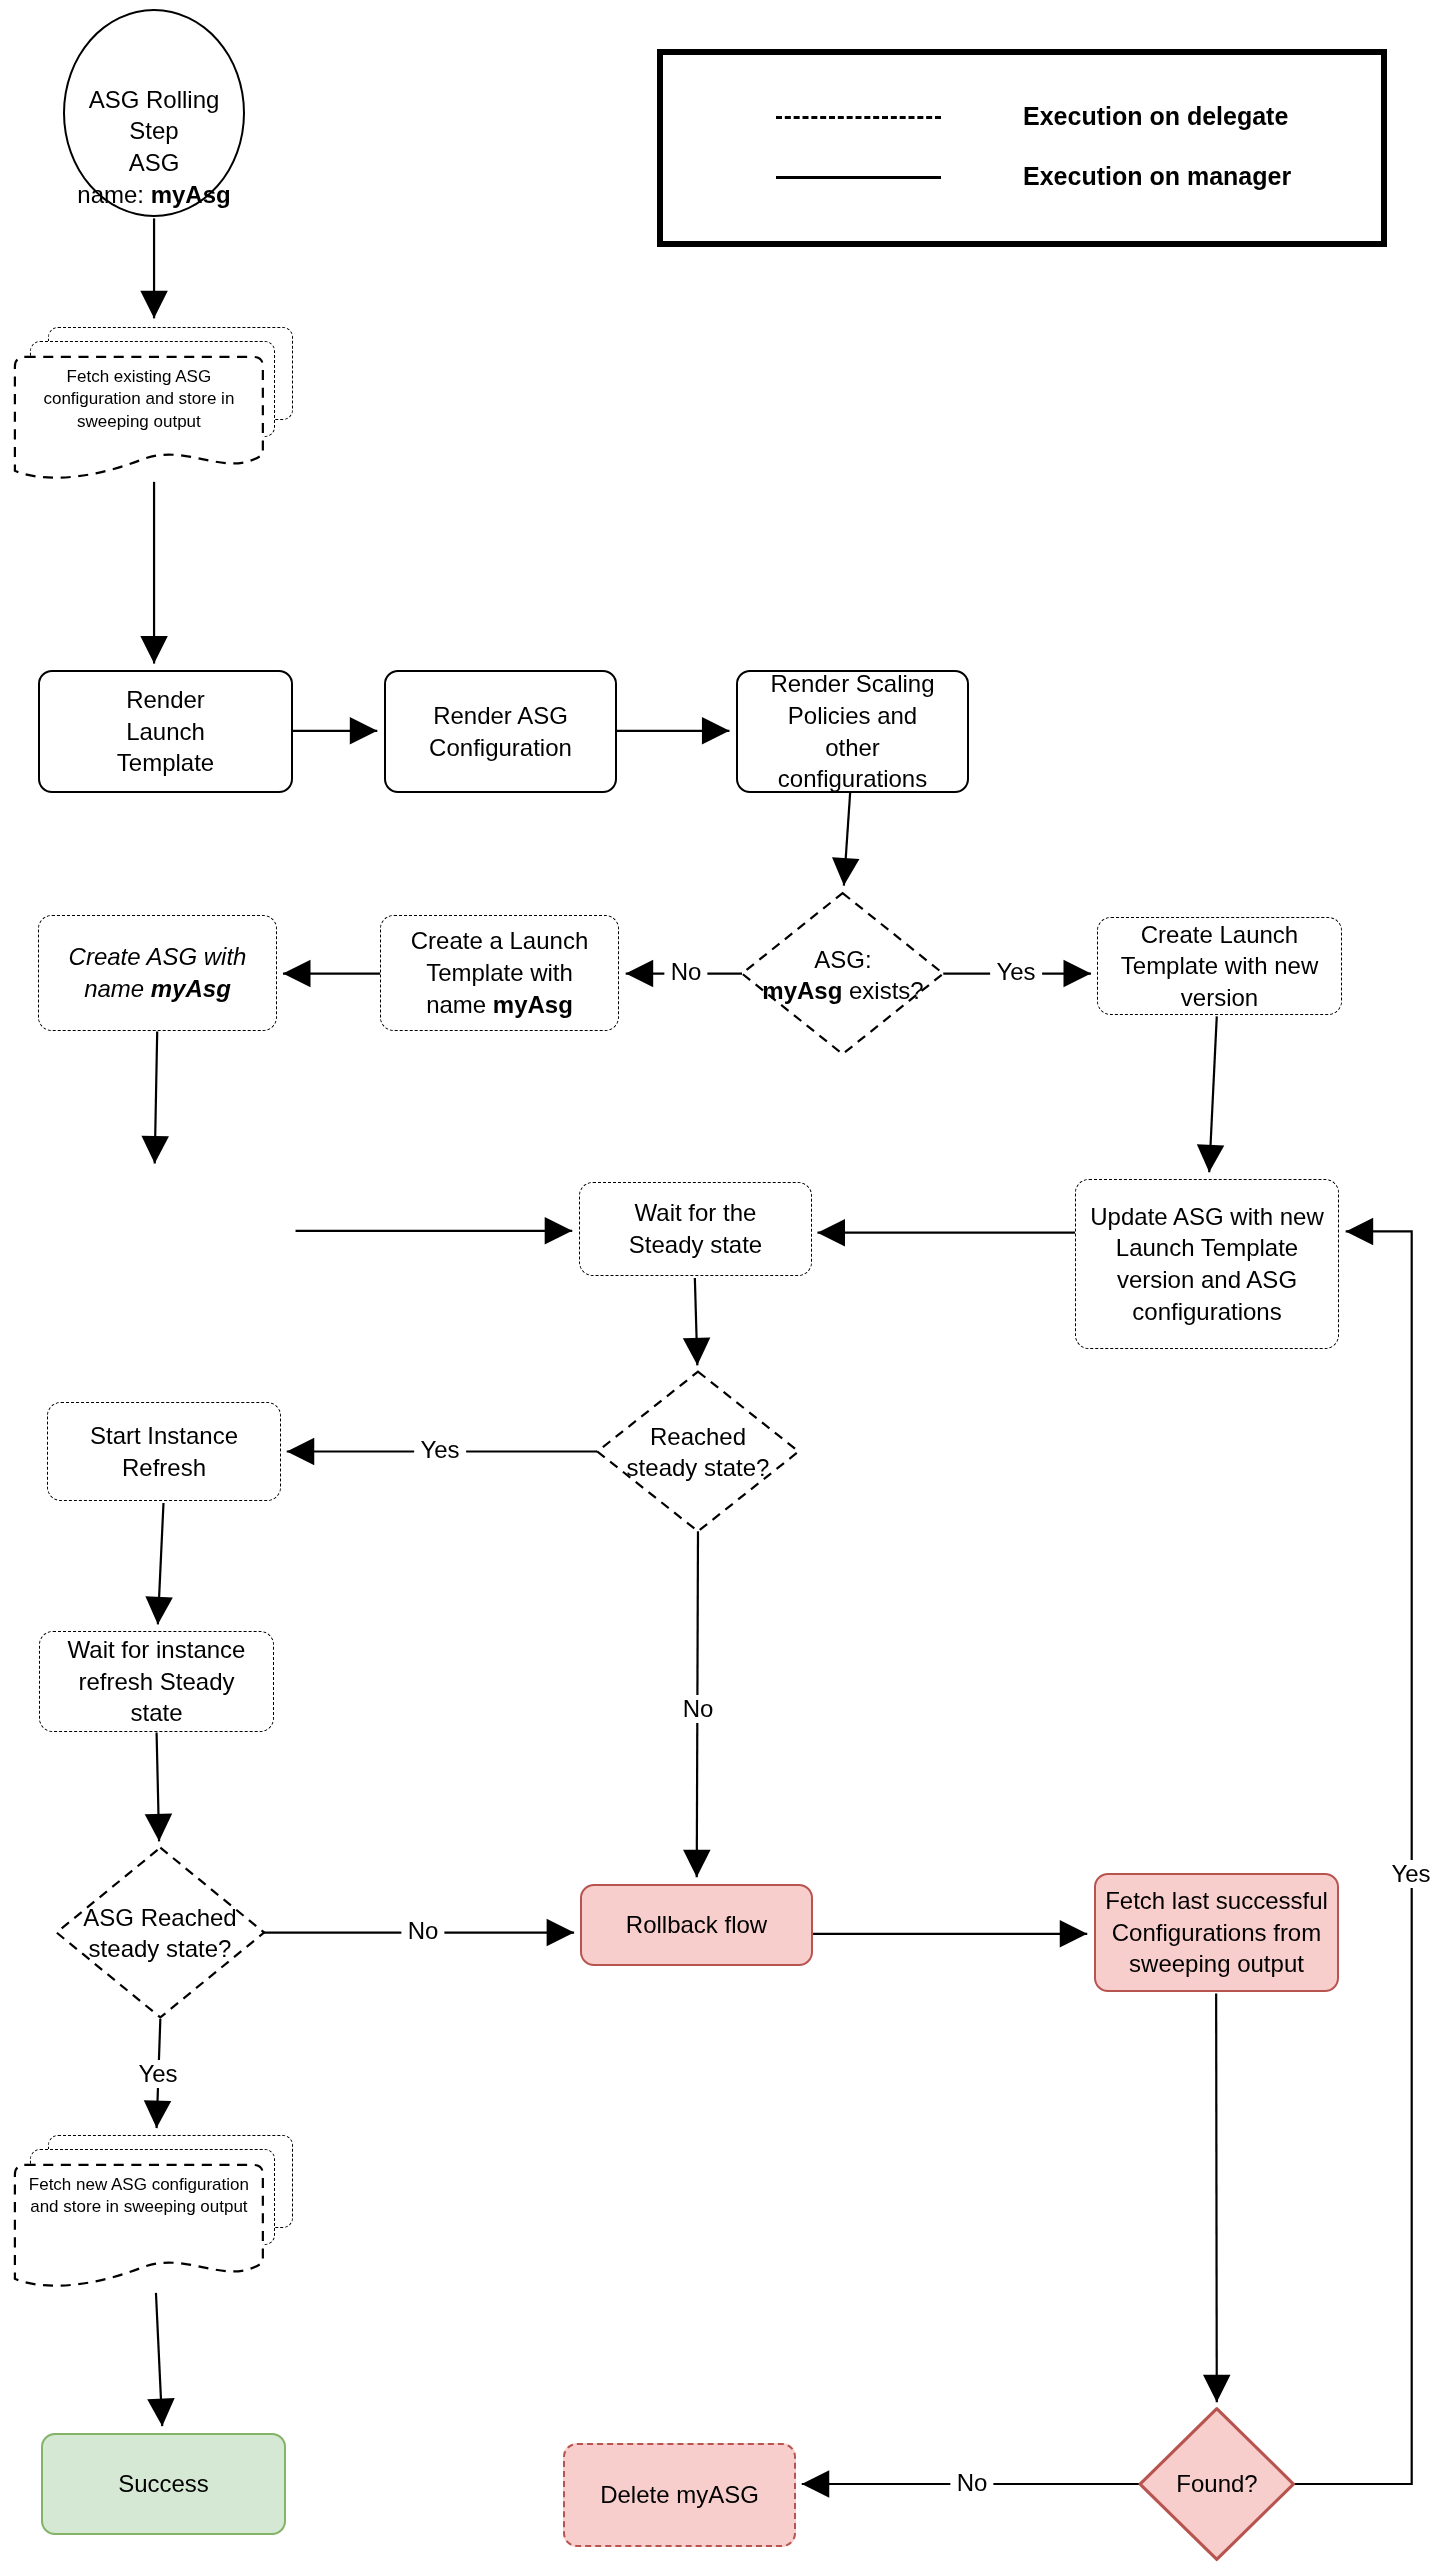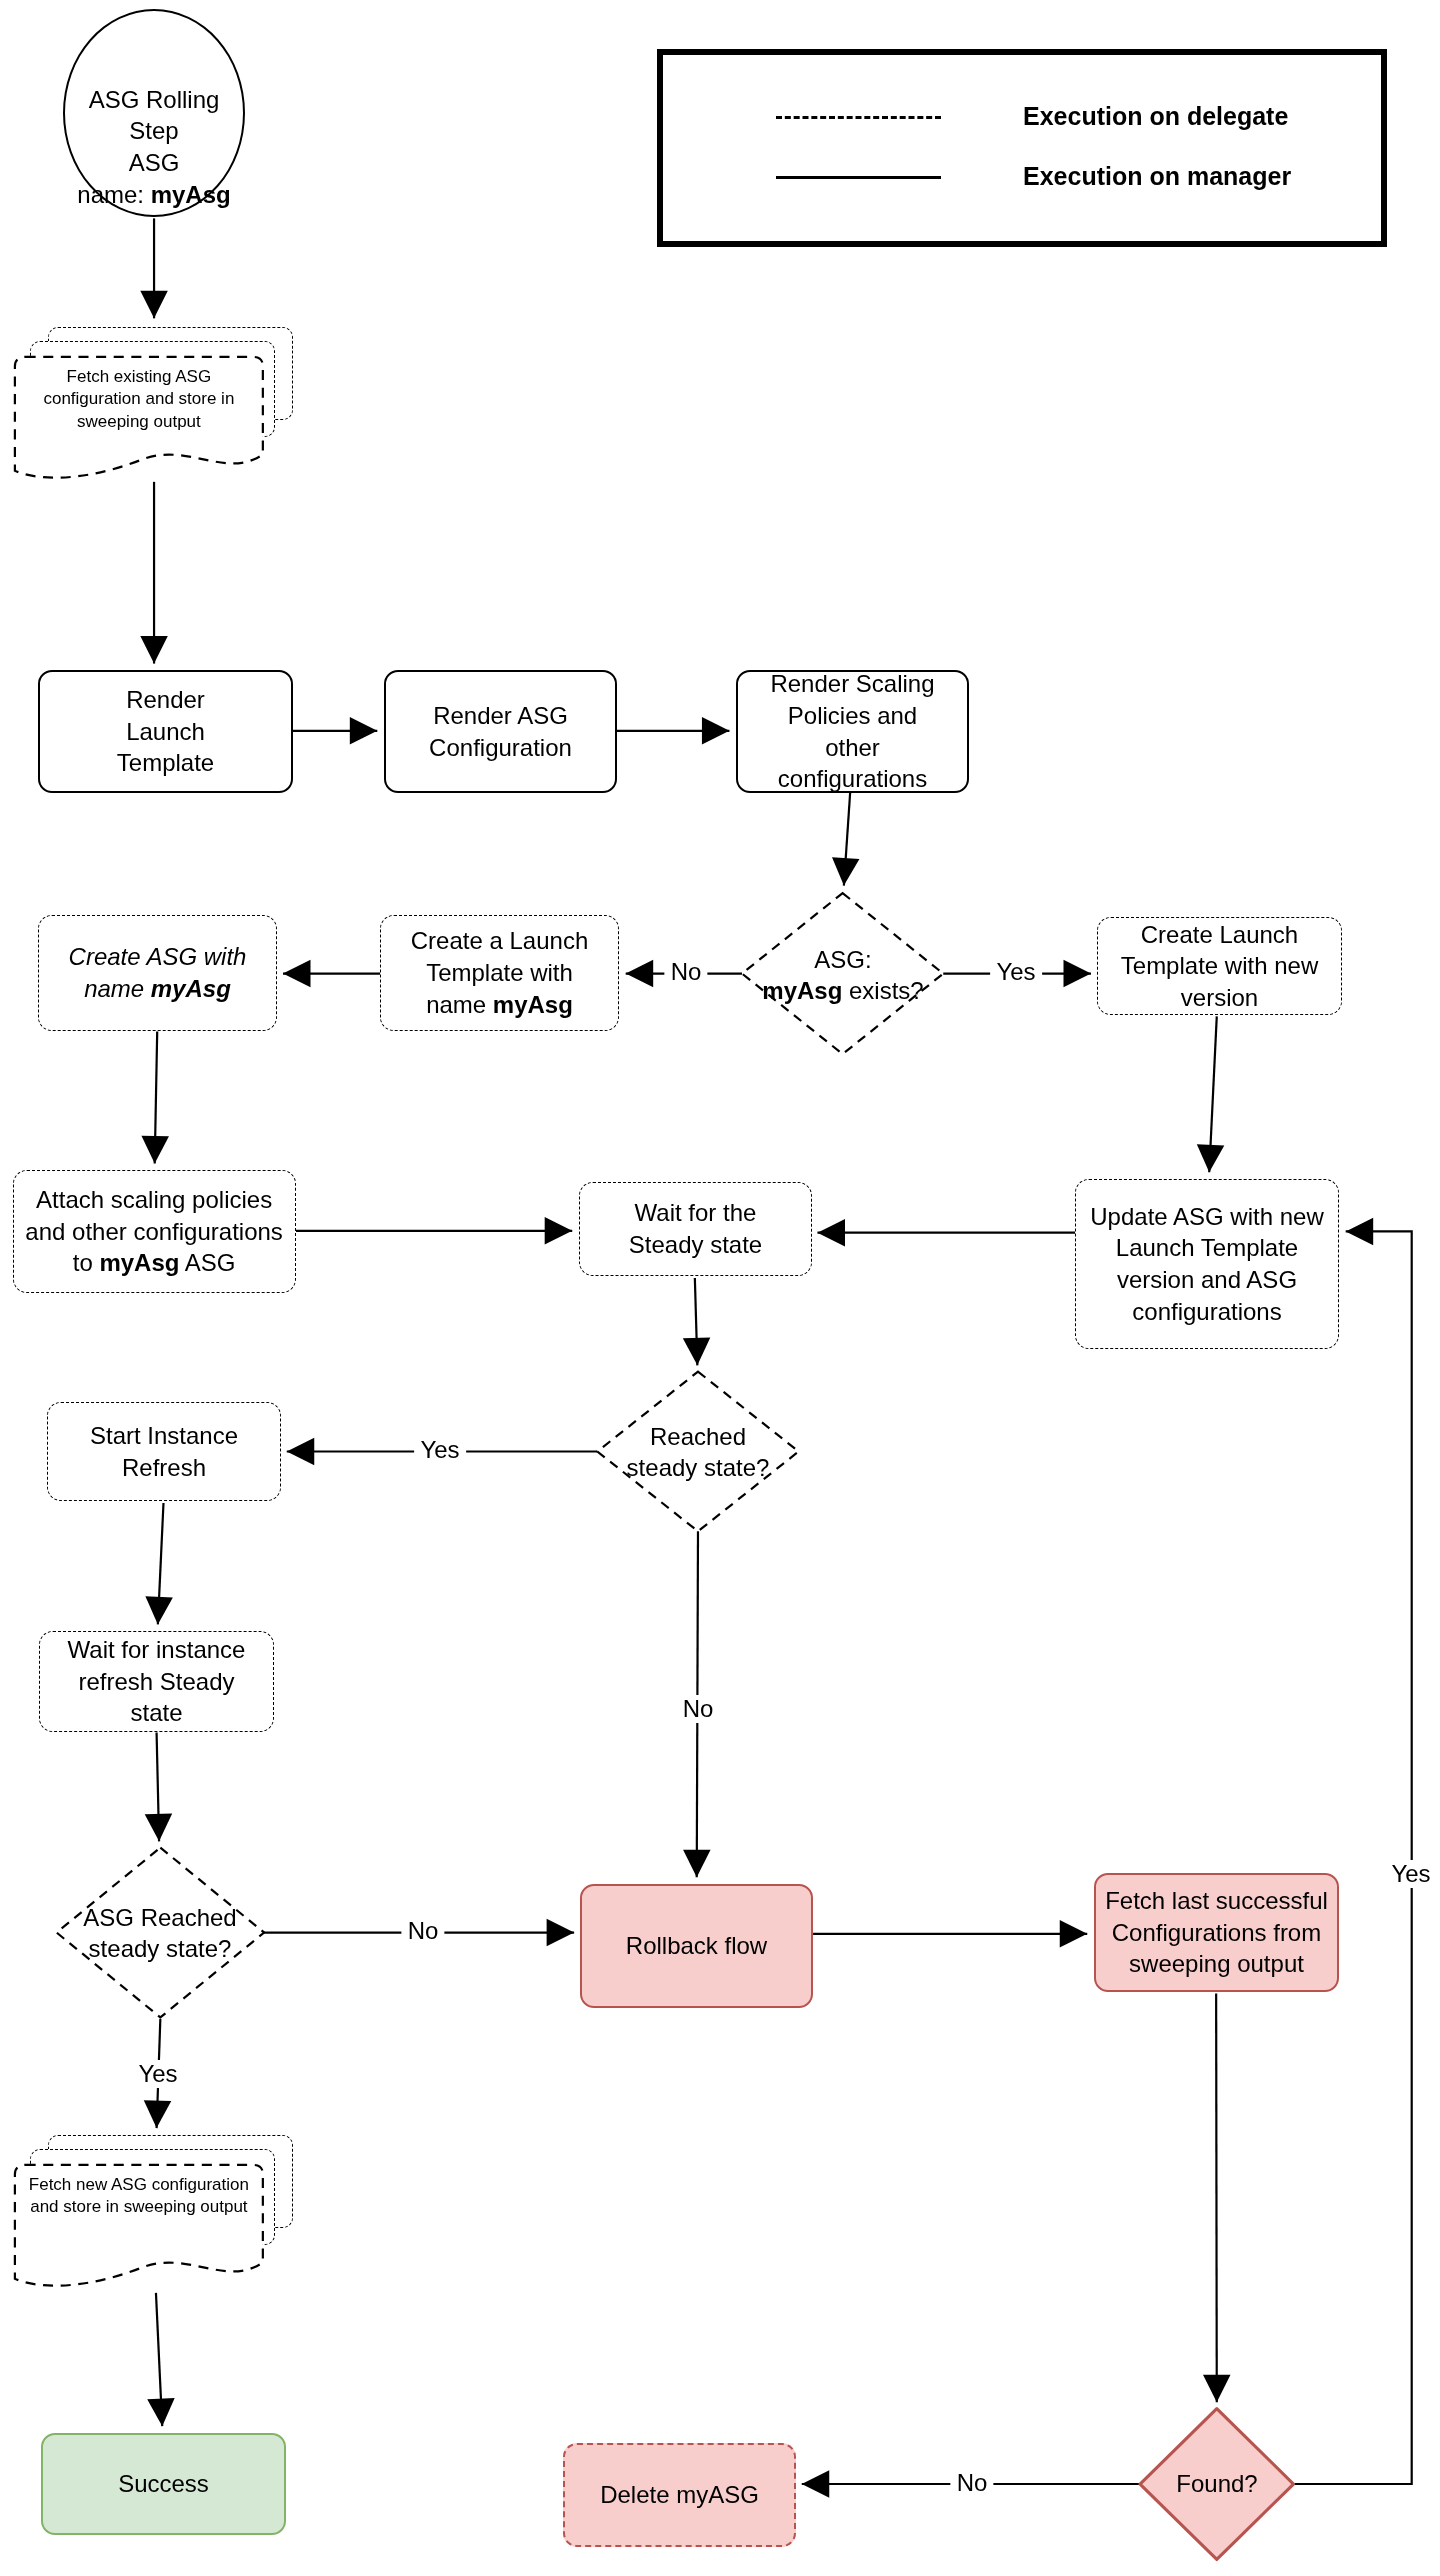"Attach scaling policies and other" div.node { html: <div> <span><span>Attach scaling policies and other configurations to </span><span>myAsg</span><span> ASG</span></span> </div> -> none }
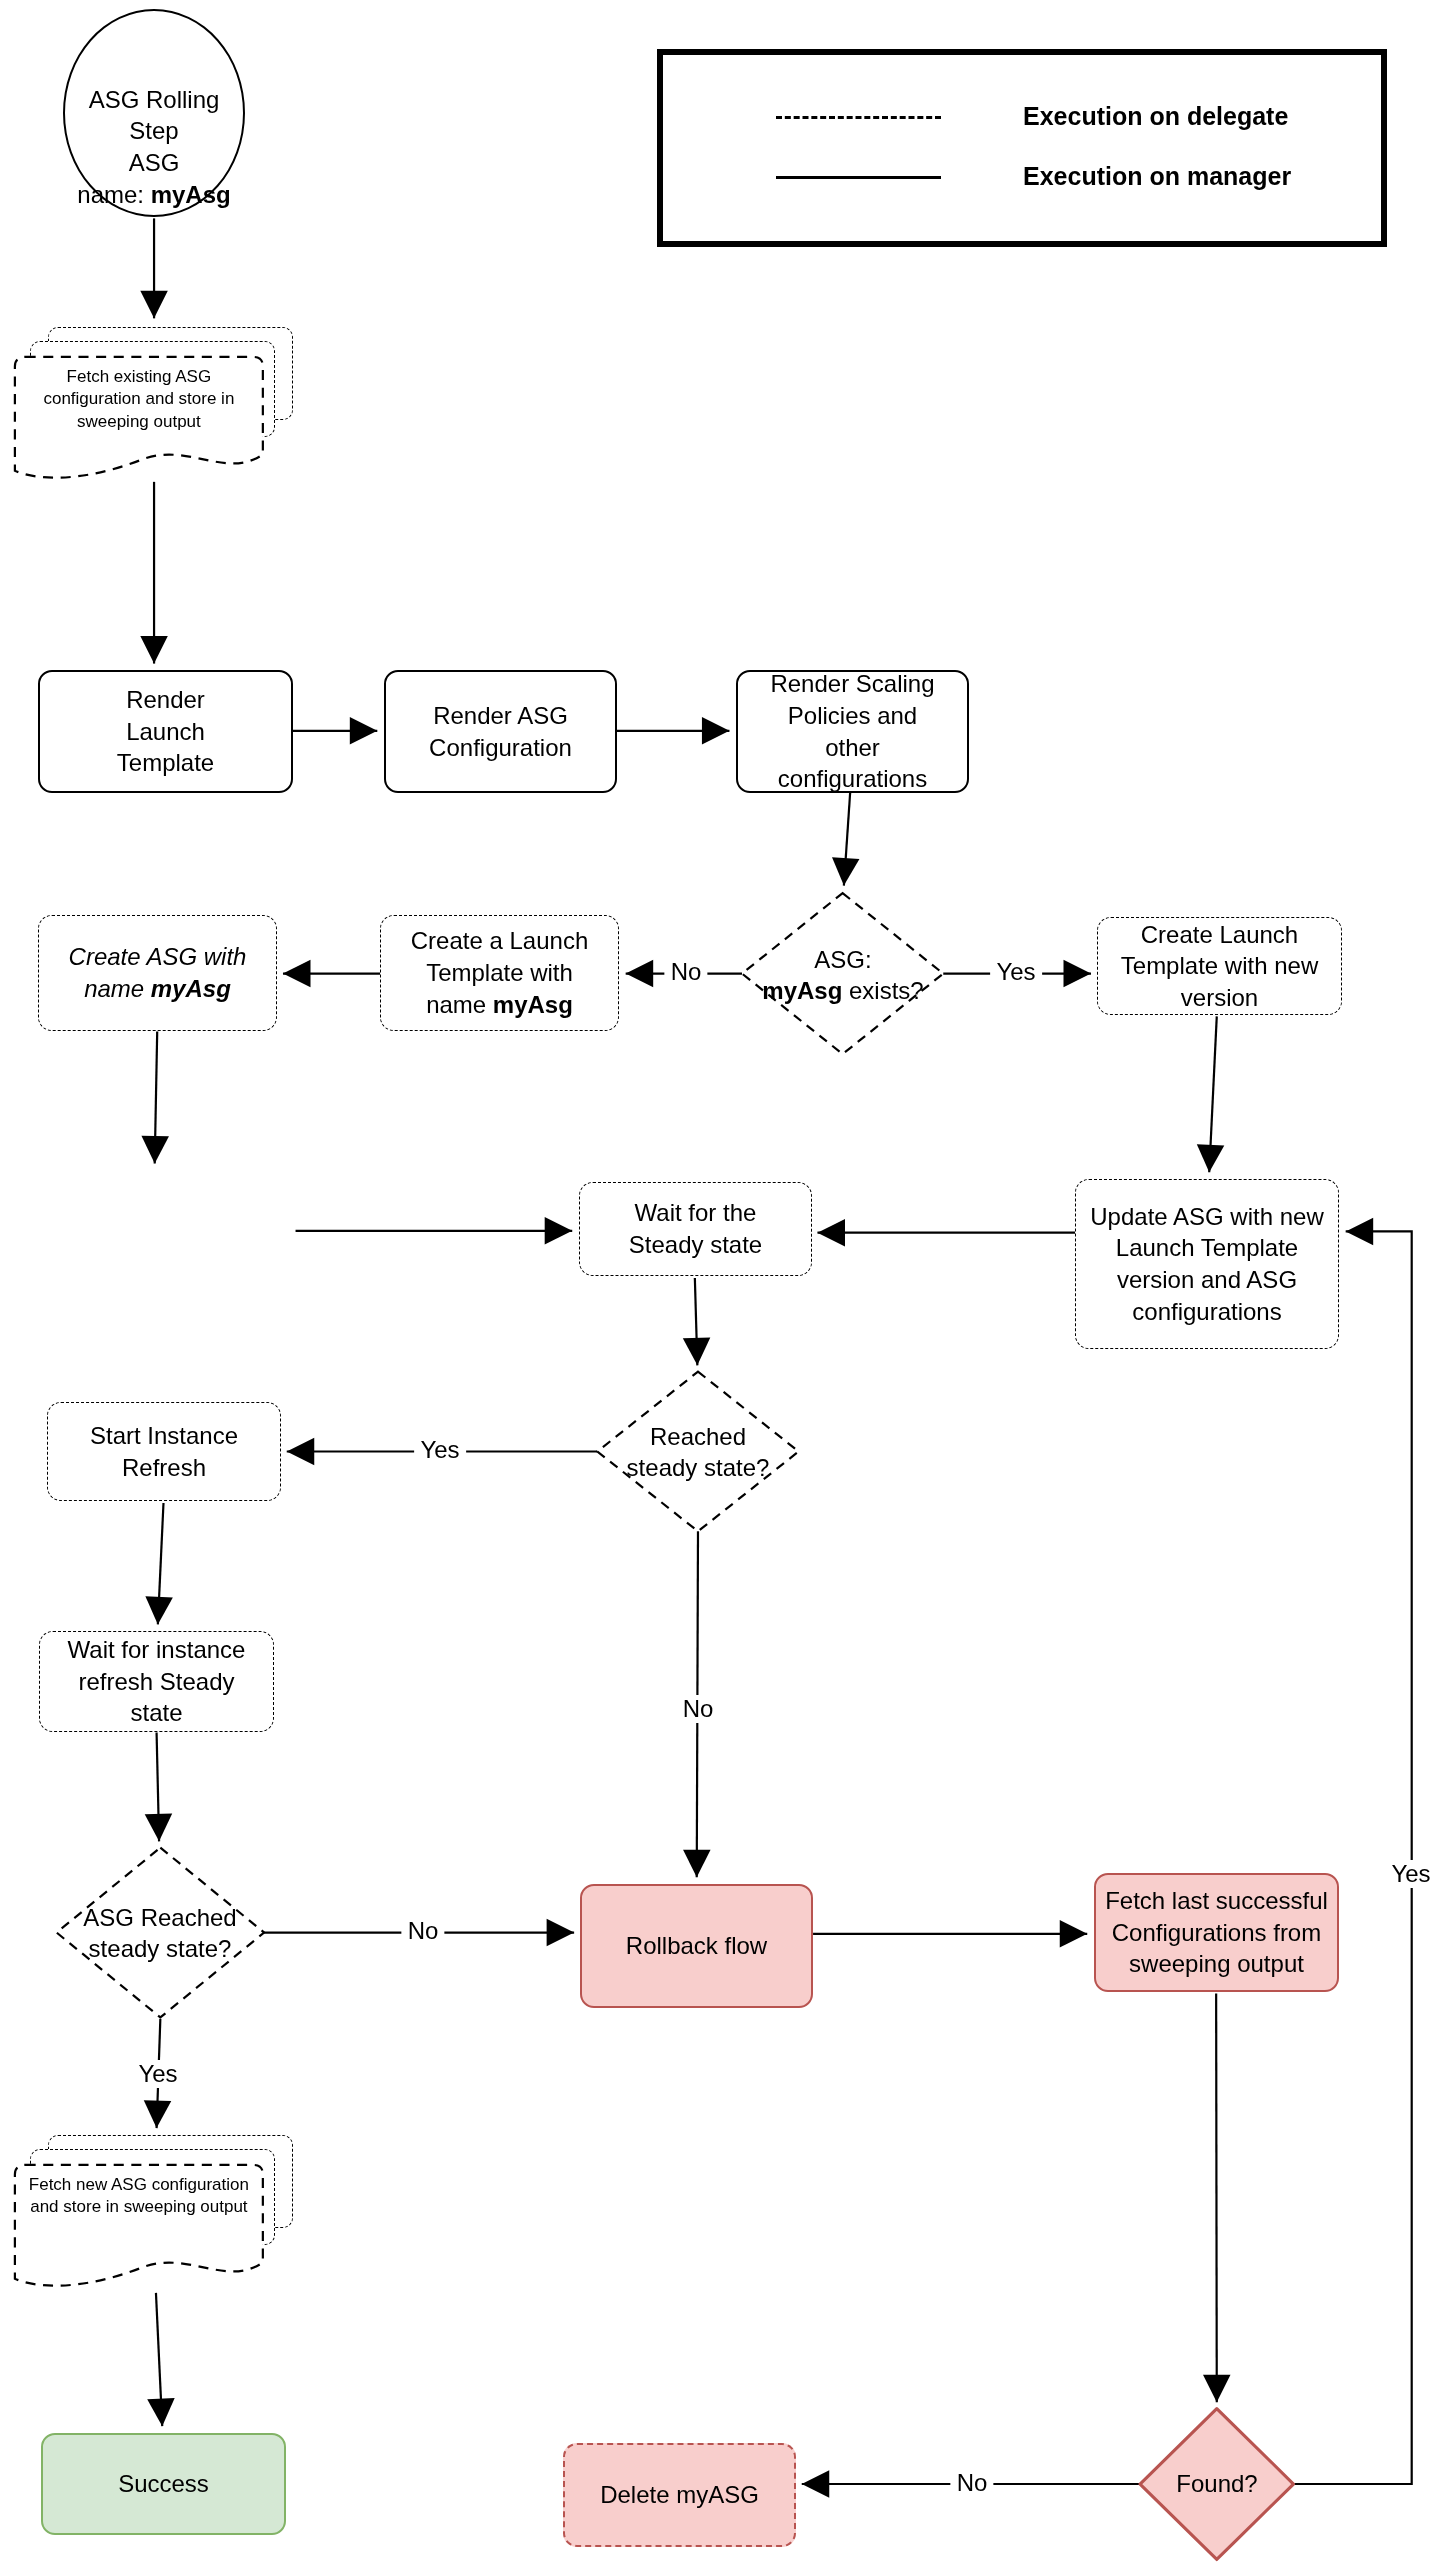"Rollback flow" div.node { height: 124px -> 82px }
